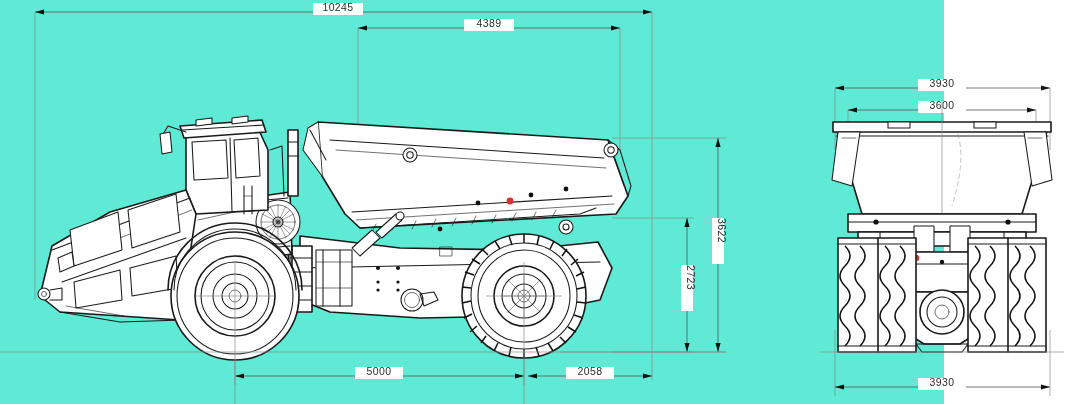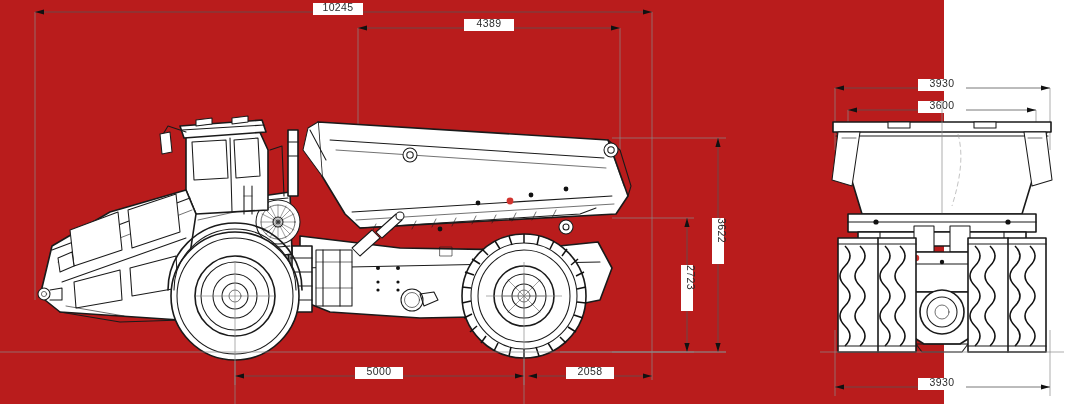"10245" #sheet { background: #b91c1c -> #5eead4 }
